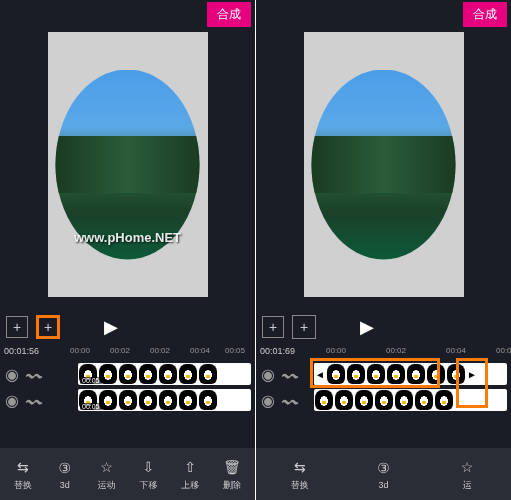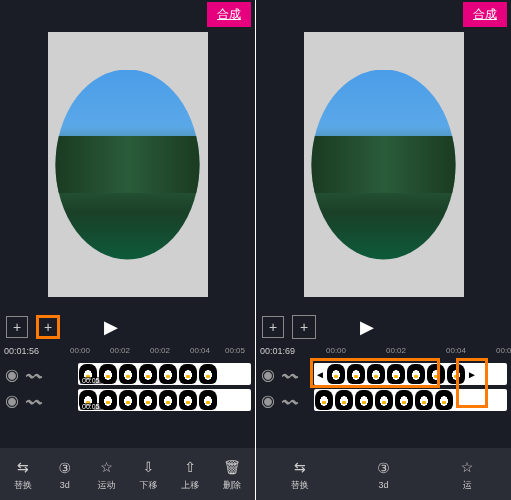"合成" .compose-btn { text-decoration: underline -> none }
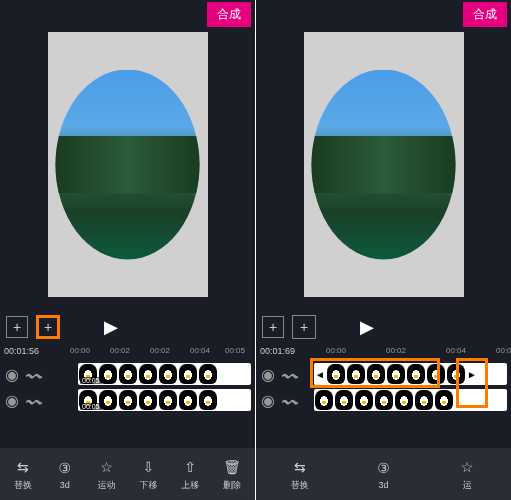"www.pHome.NET" div.watermark { html: none -> <div>www.pHome.NET</div> }
